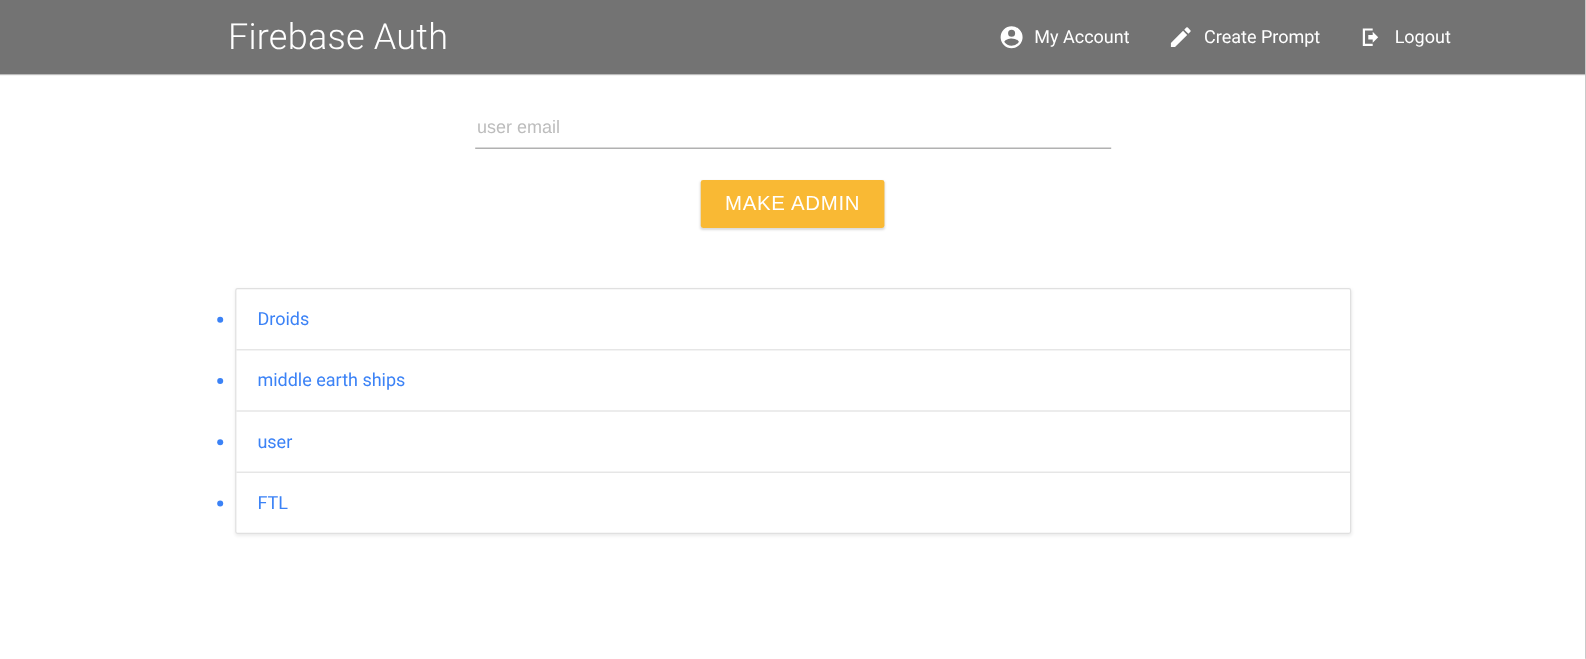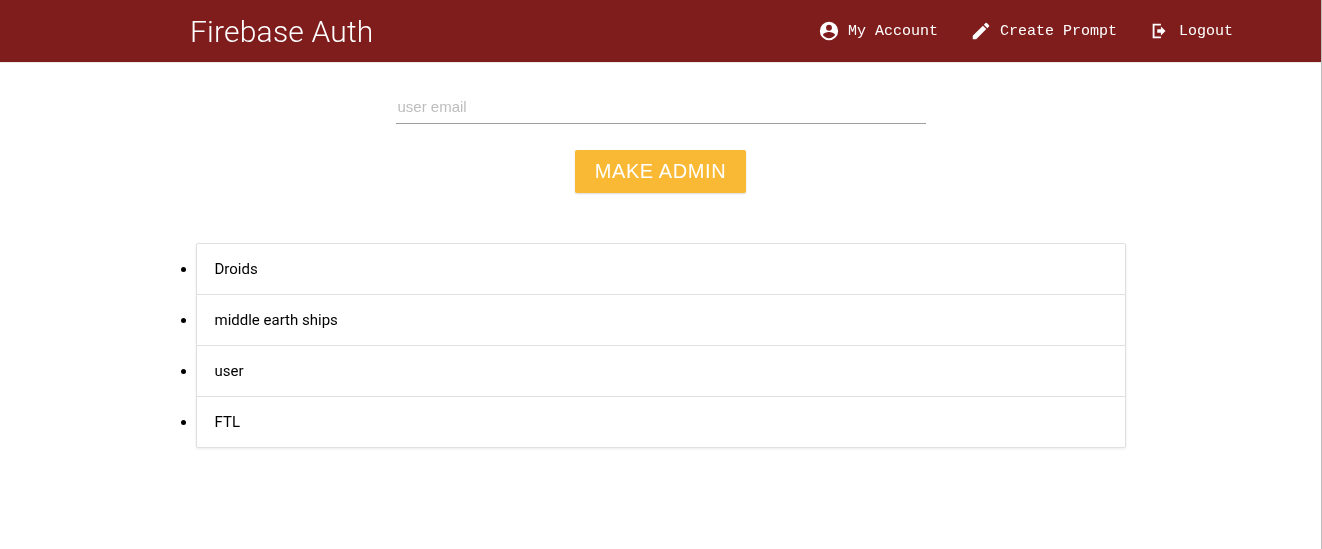"Firebase Auth" .navbar { background: #7f1d1d -> #737373 }
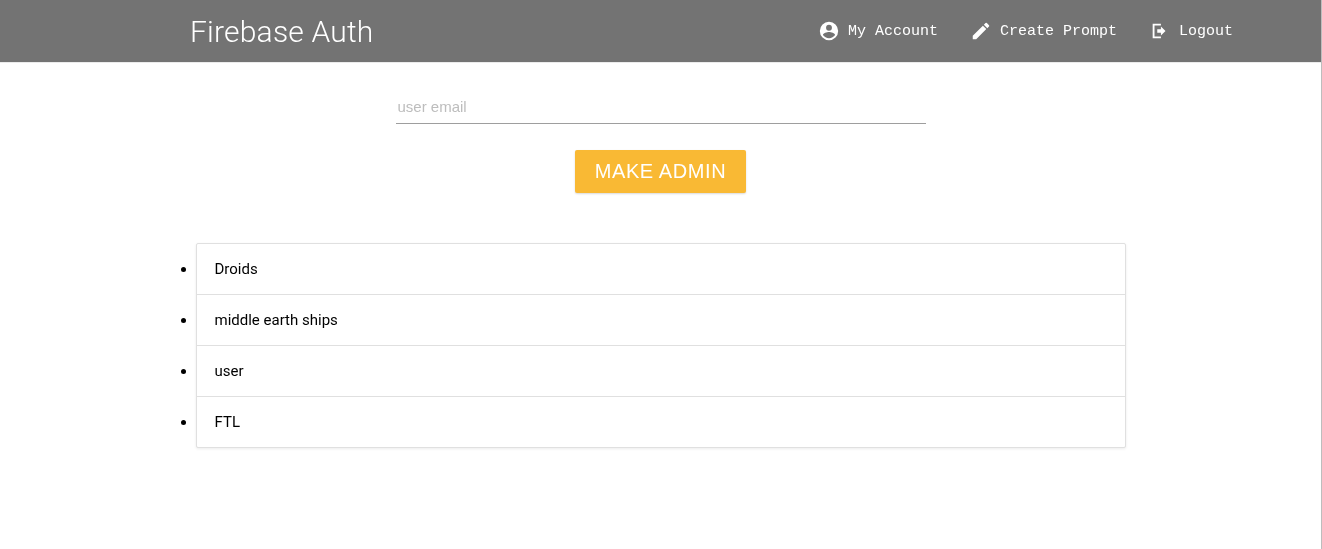"My Account" .nav-links { font-family: Liberation Mono, monospace -> none; padding-right: 88px -> 112px }
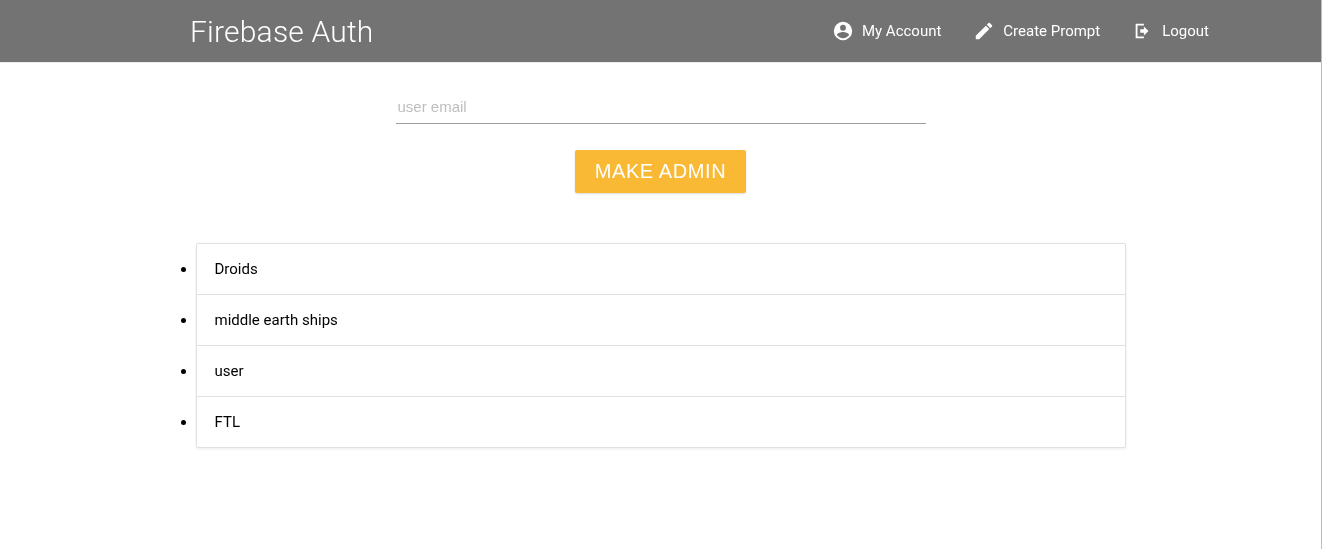"MAKE ADMIN" .btn-make-admin { font-size: 20px -> 17px }
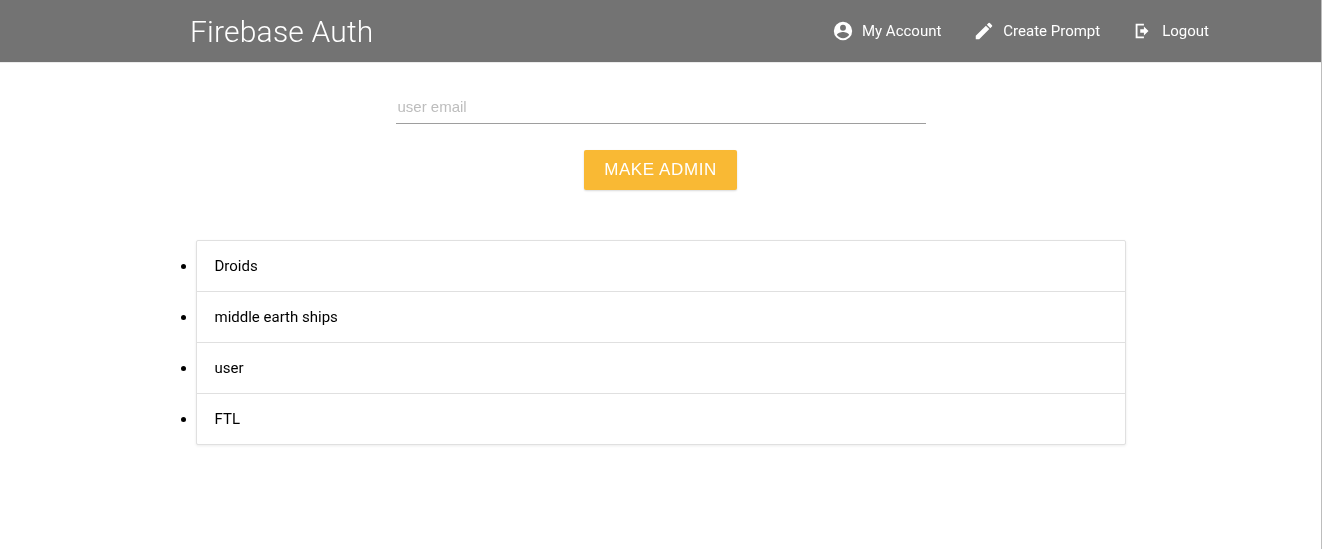"Droids" .collection-item { color: #000000 -> #3b82f6 }
